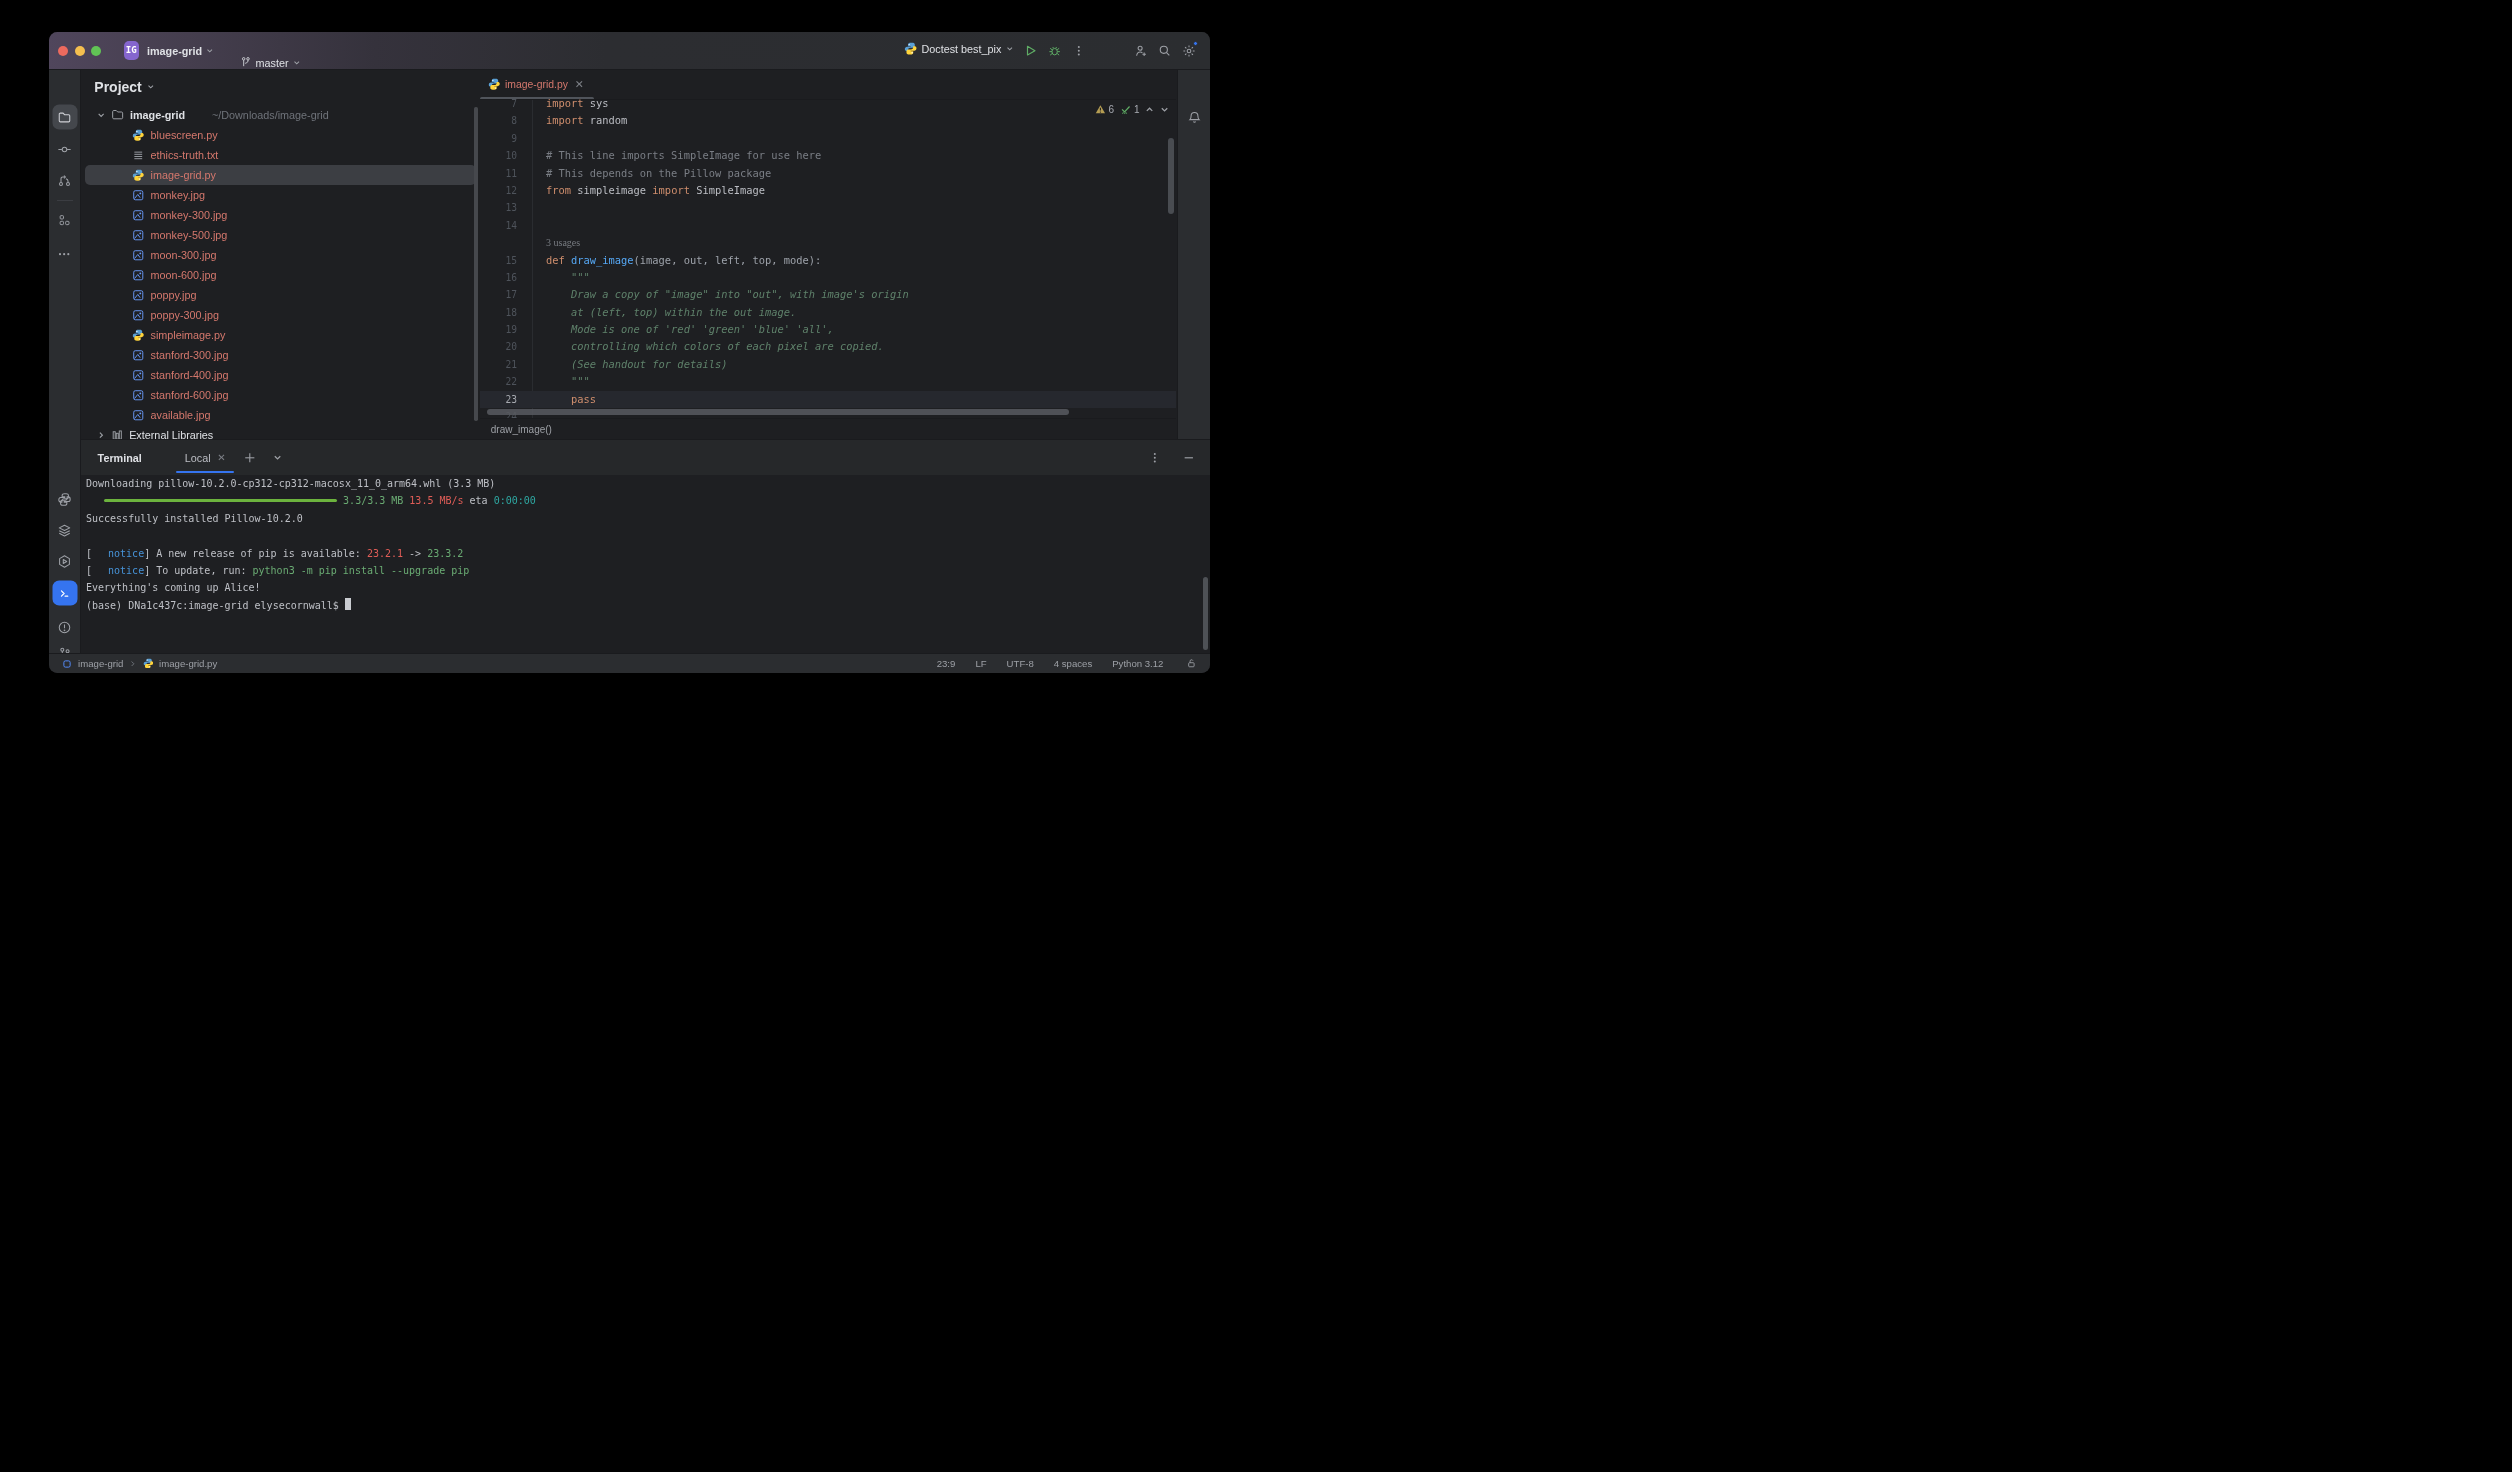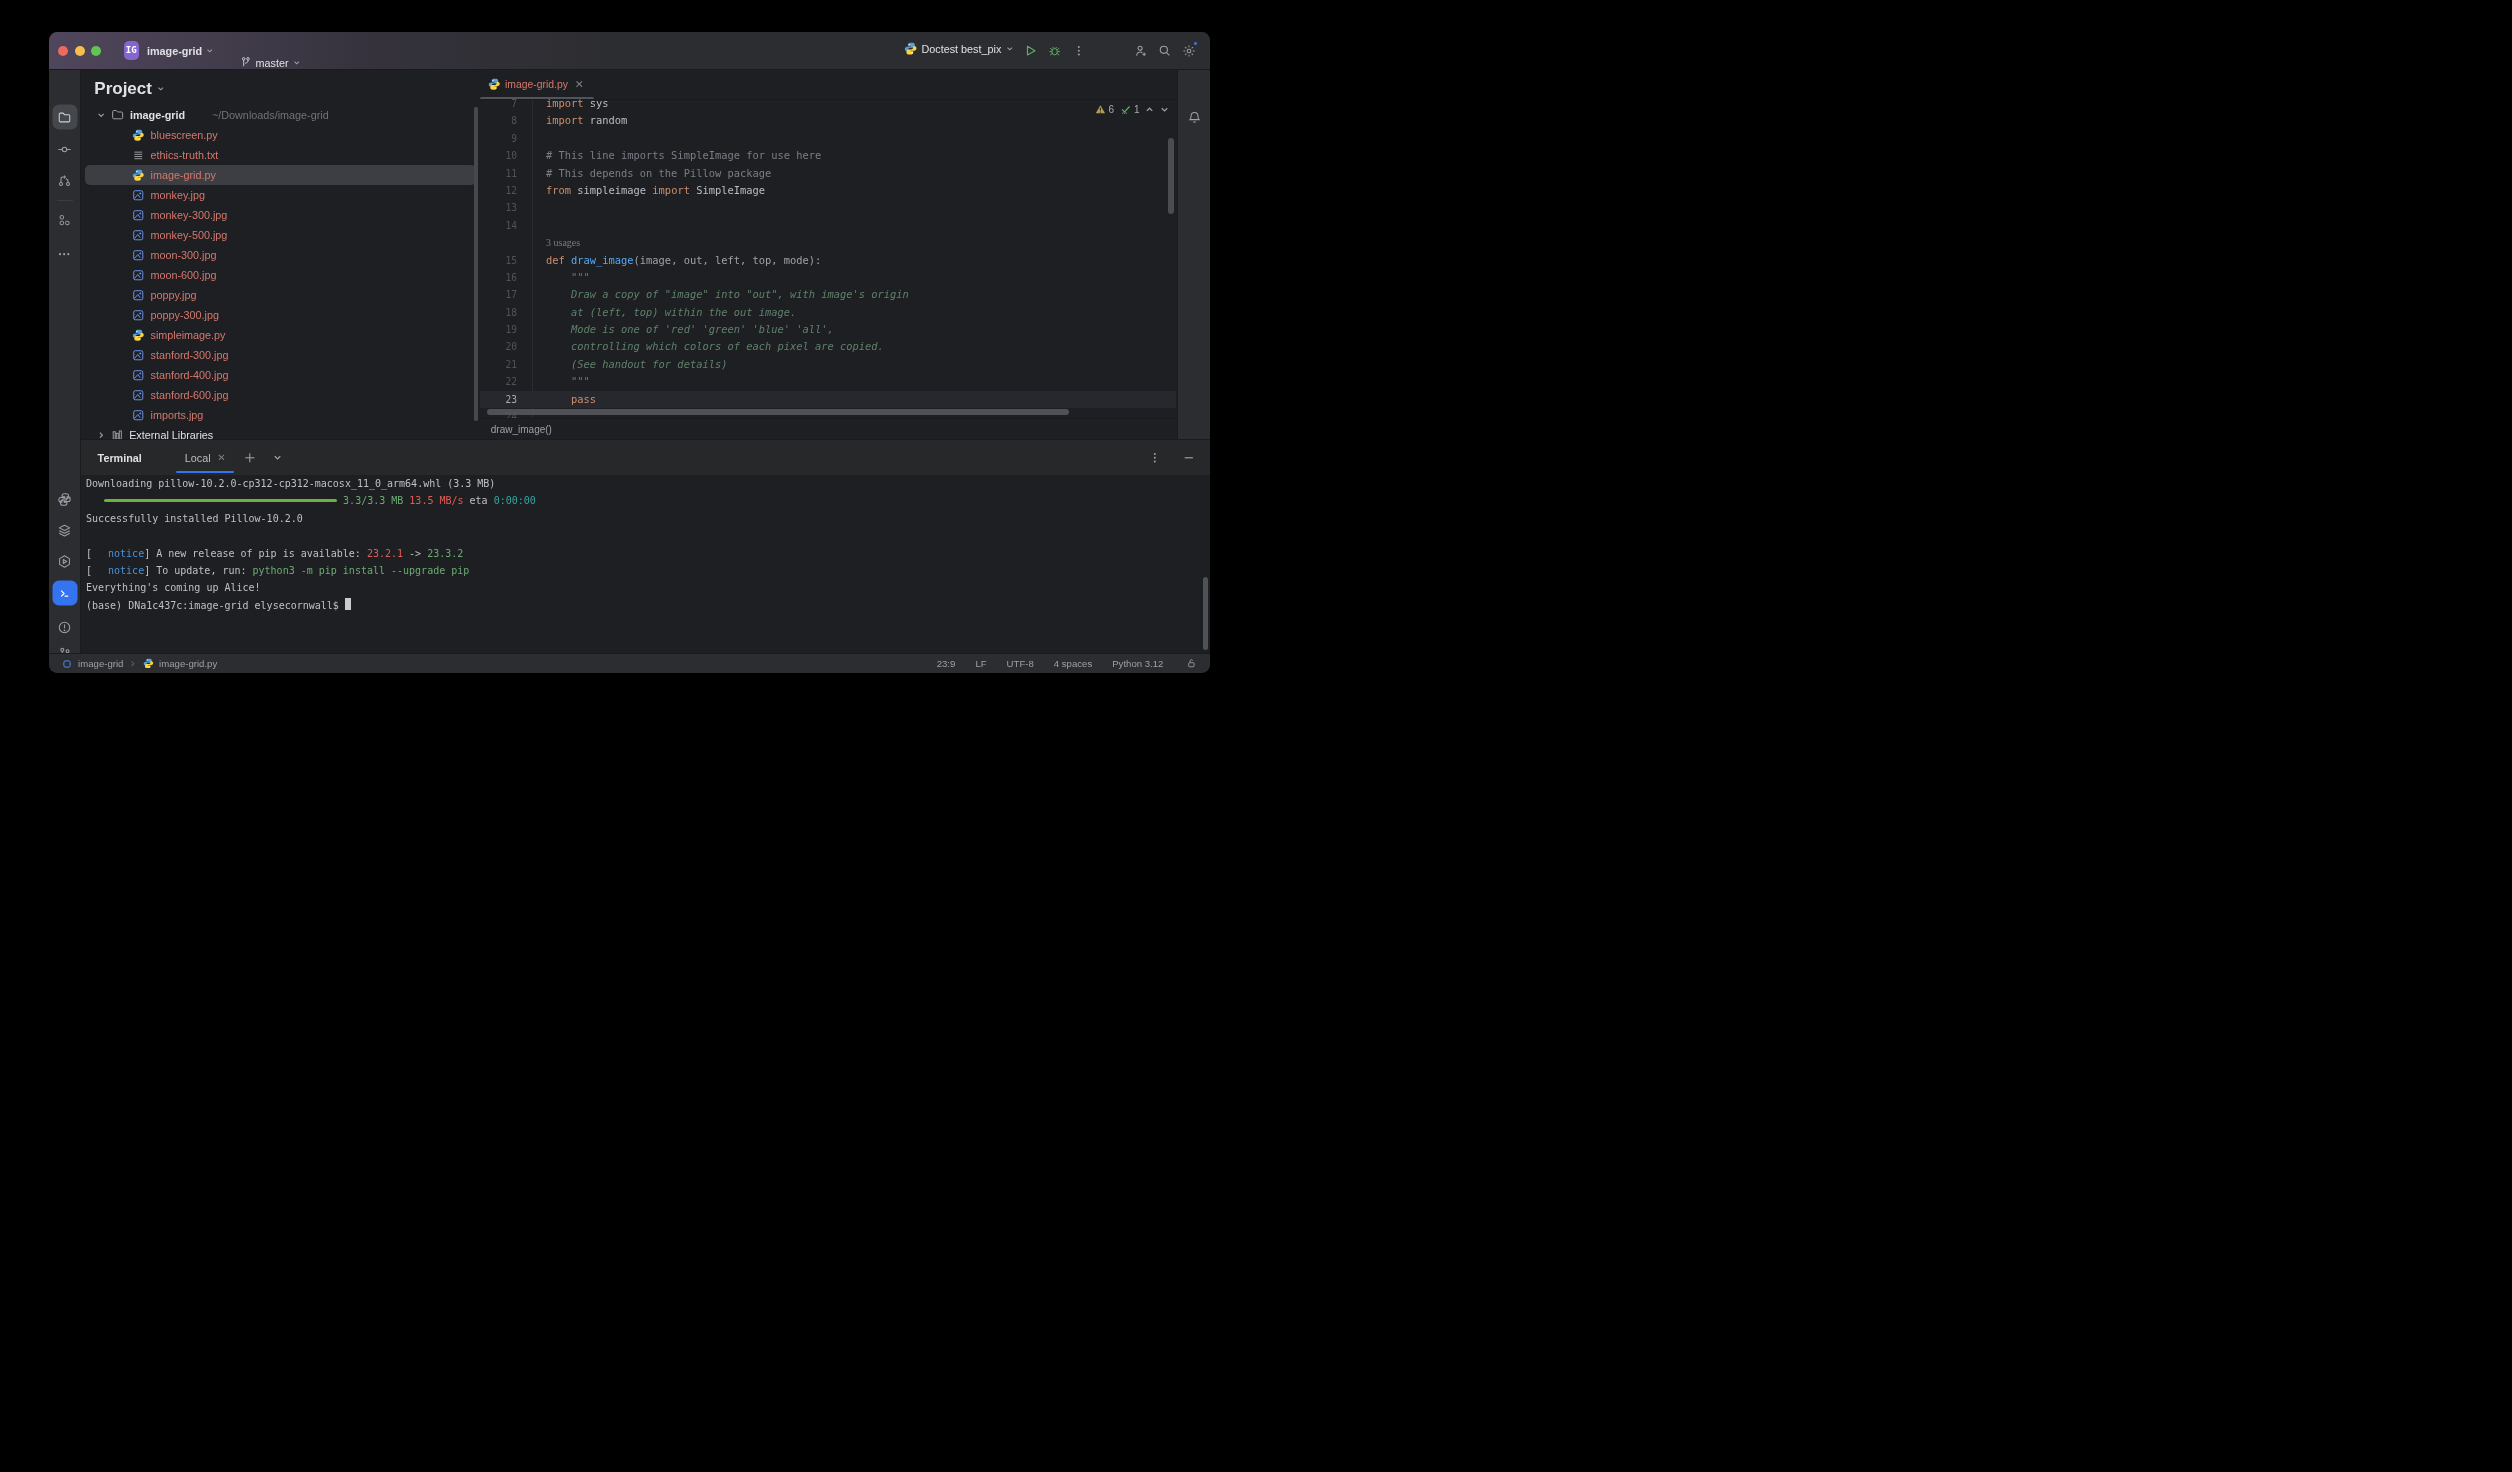"Project" .project-header { font-size: 17px -> 14px }
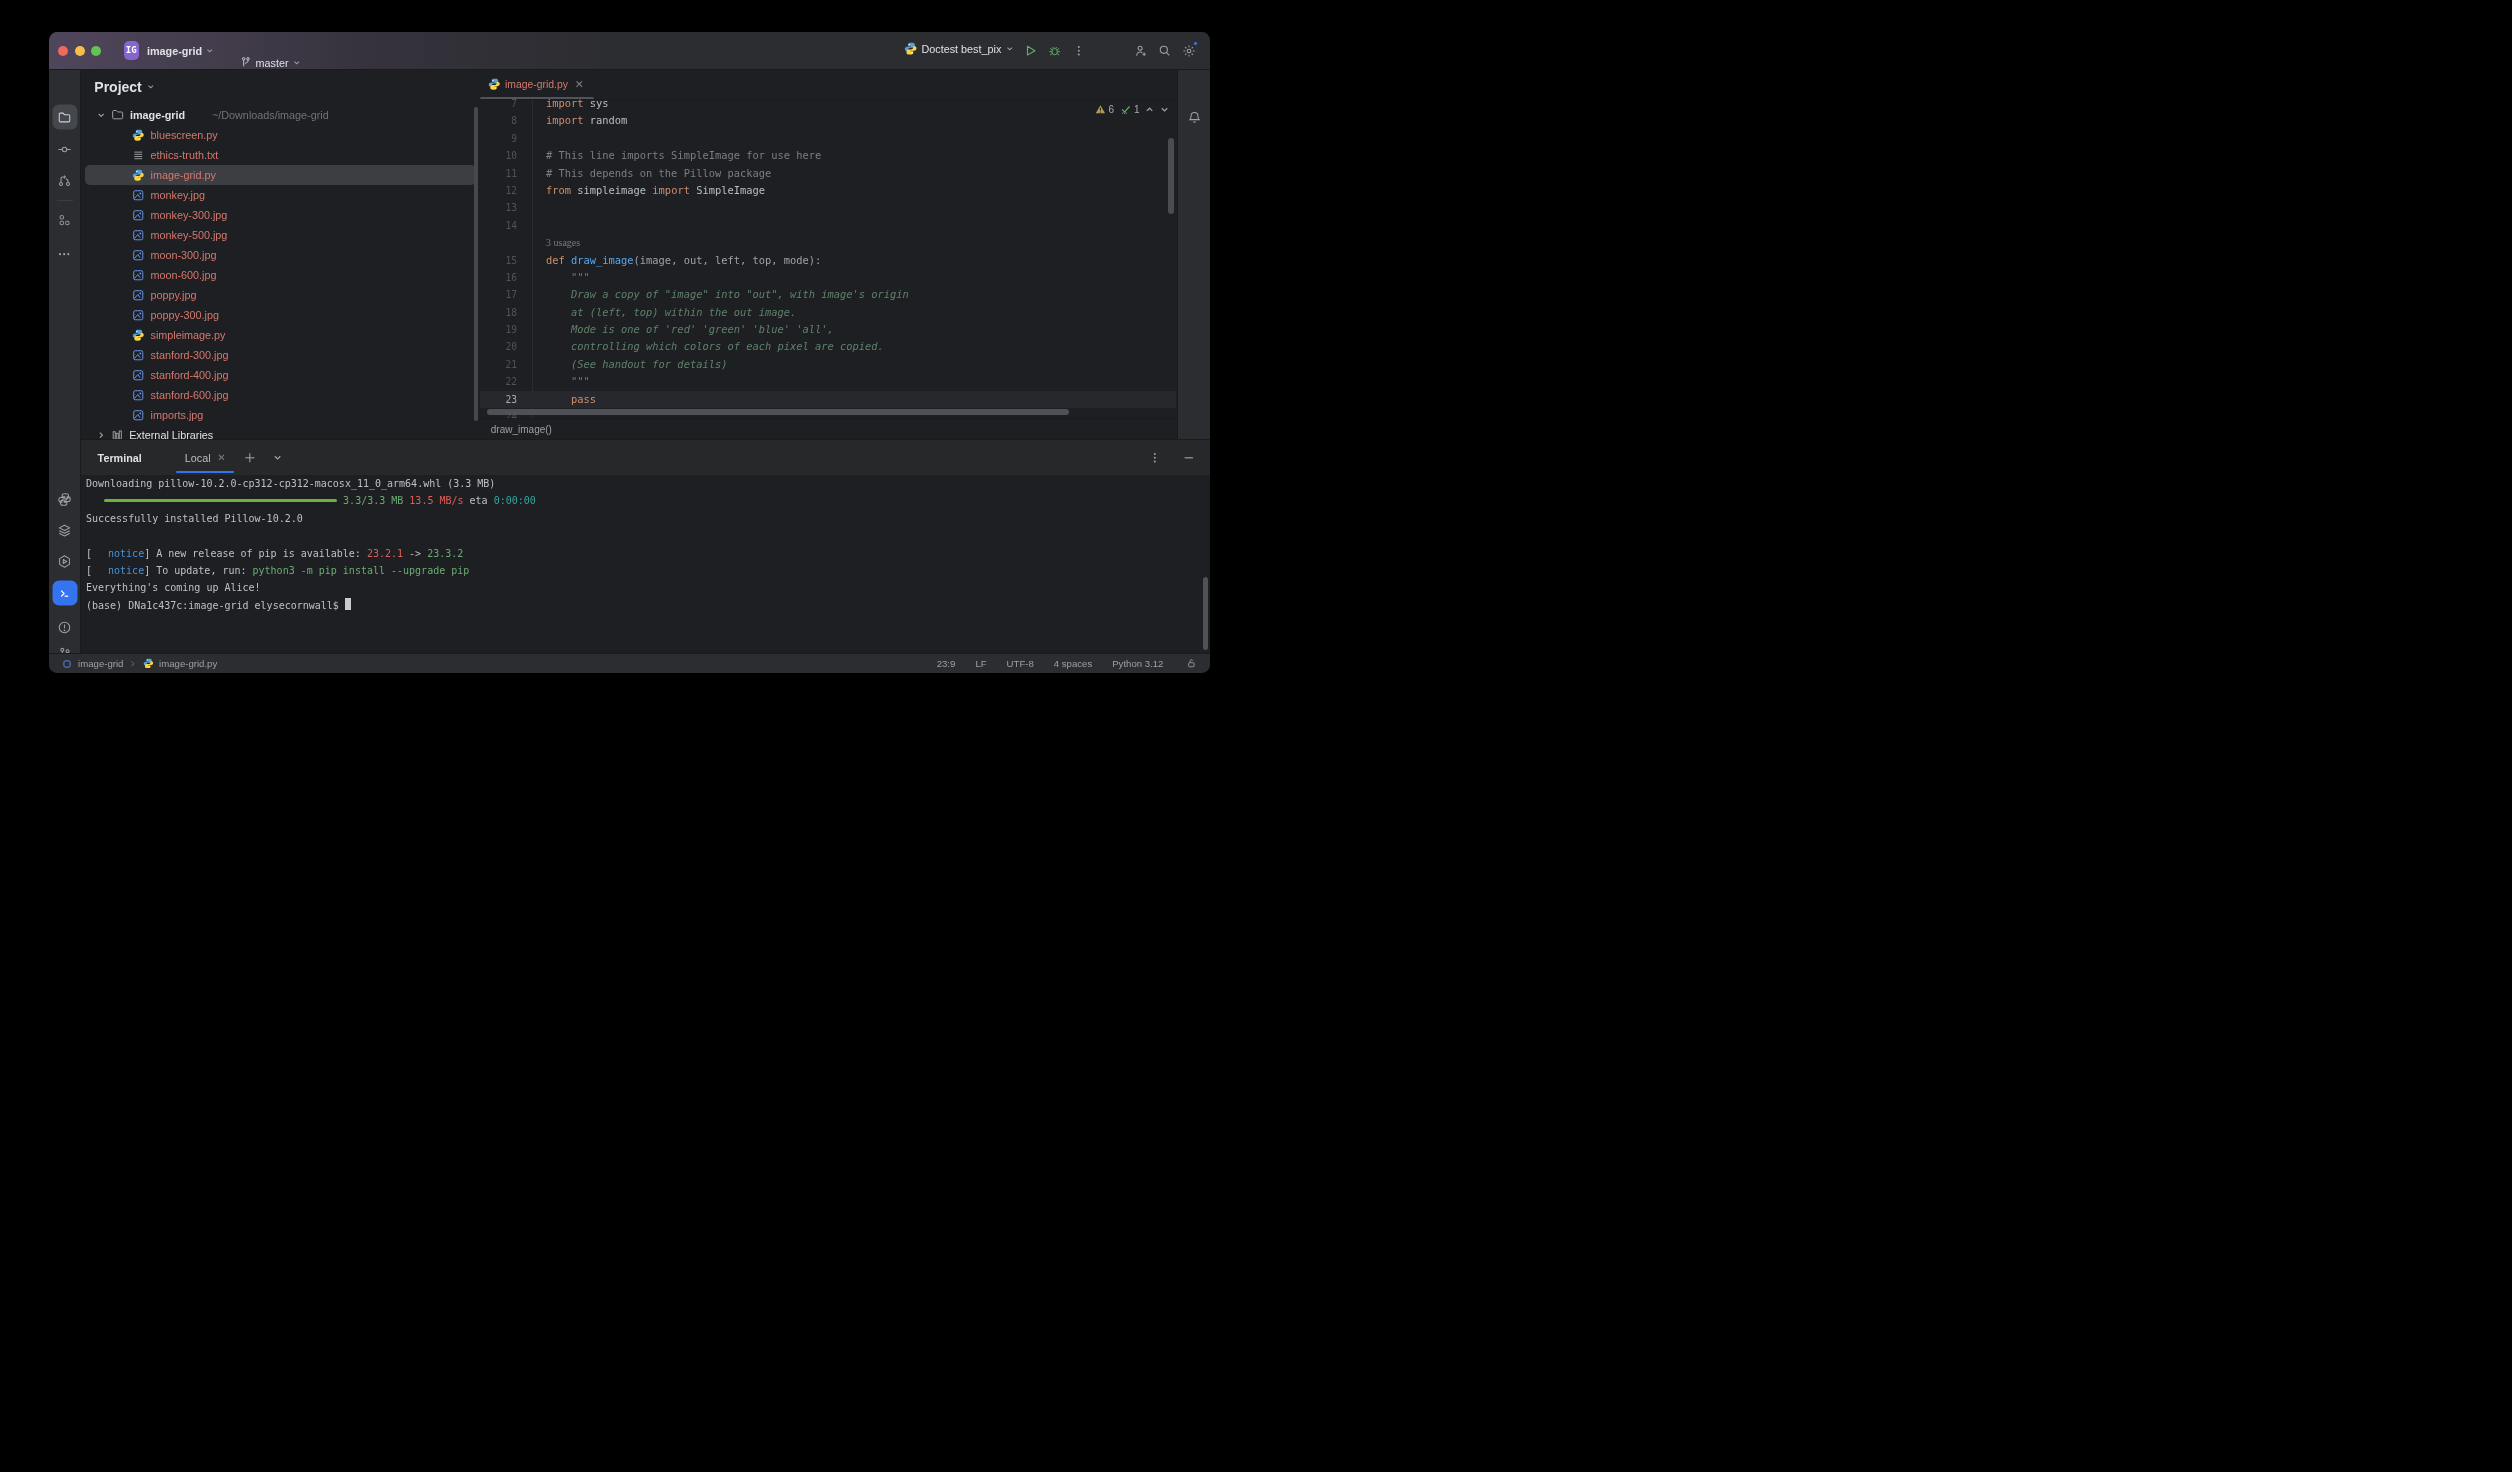"imports.jpg" span.fname { text: imports.jpg -> available.jpg }
